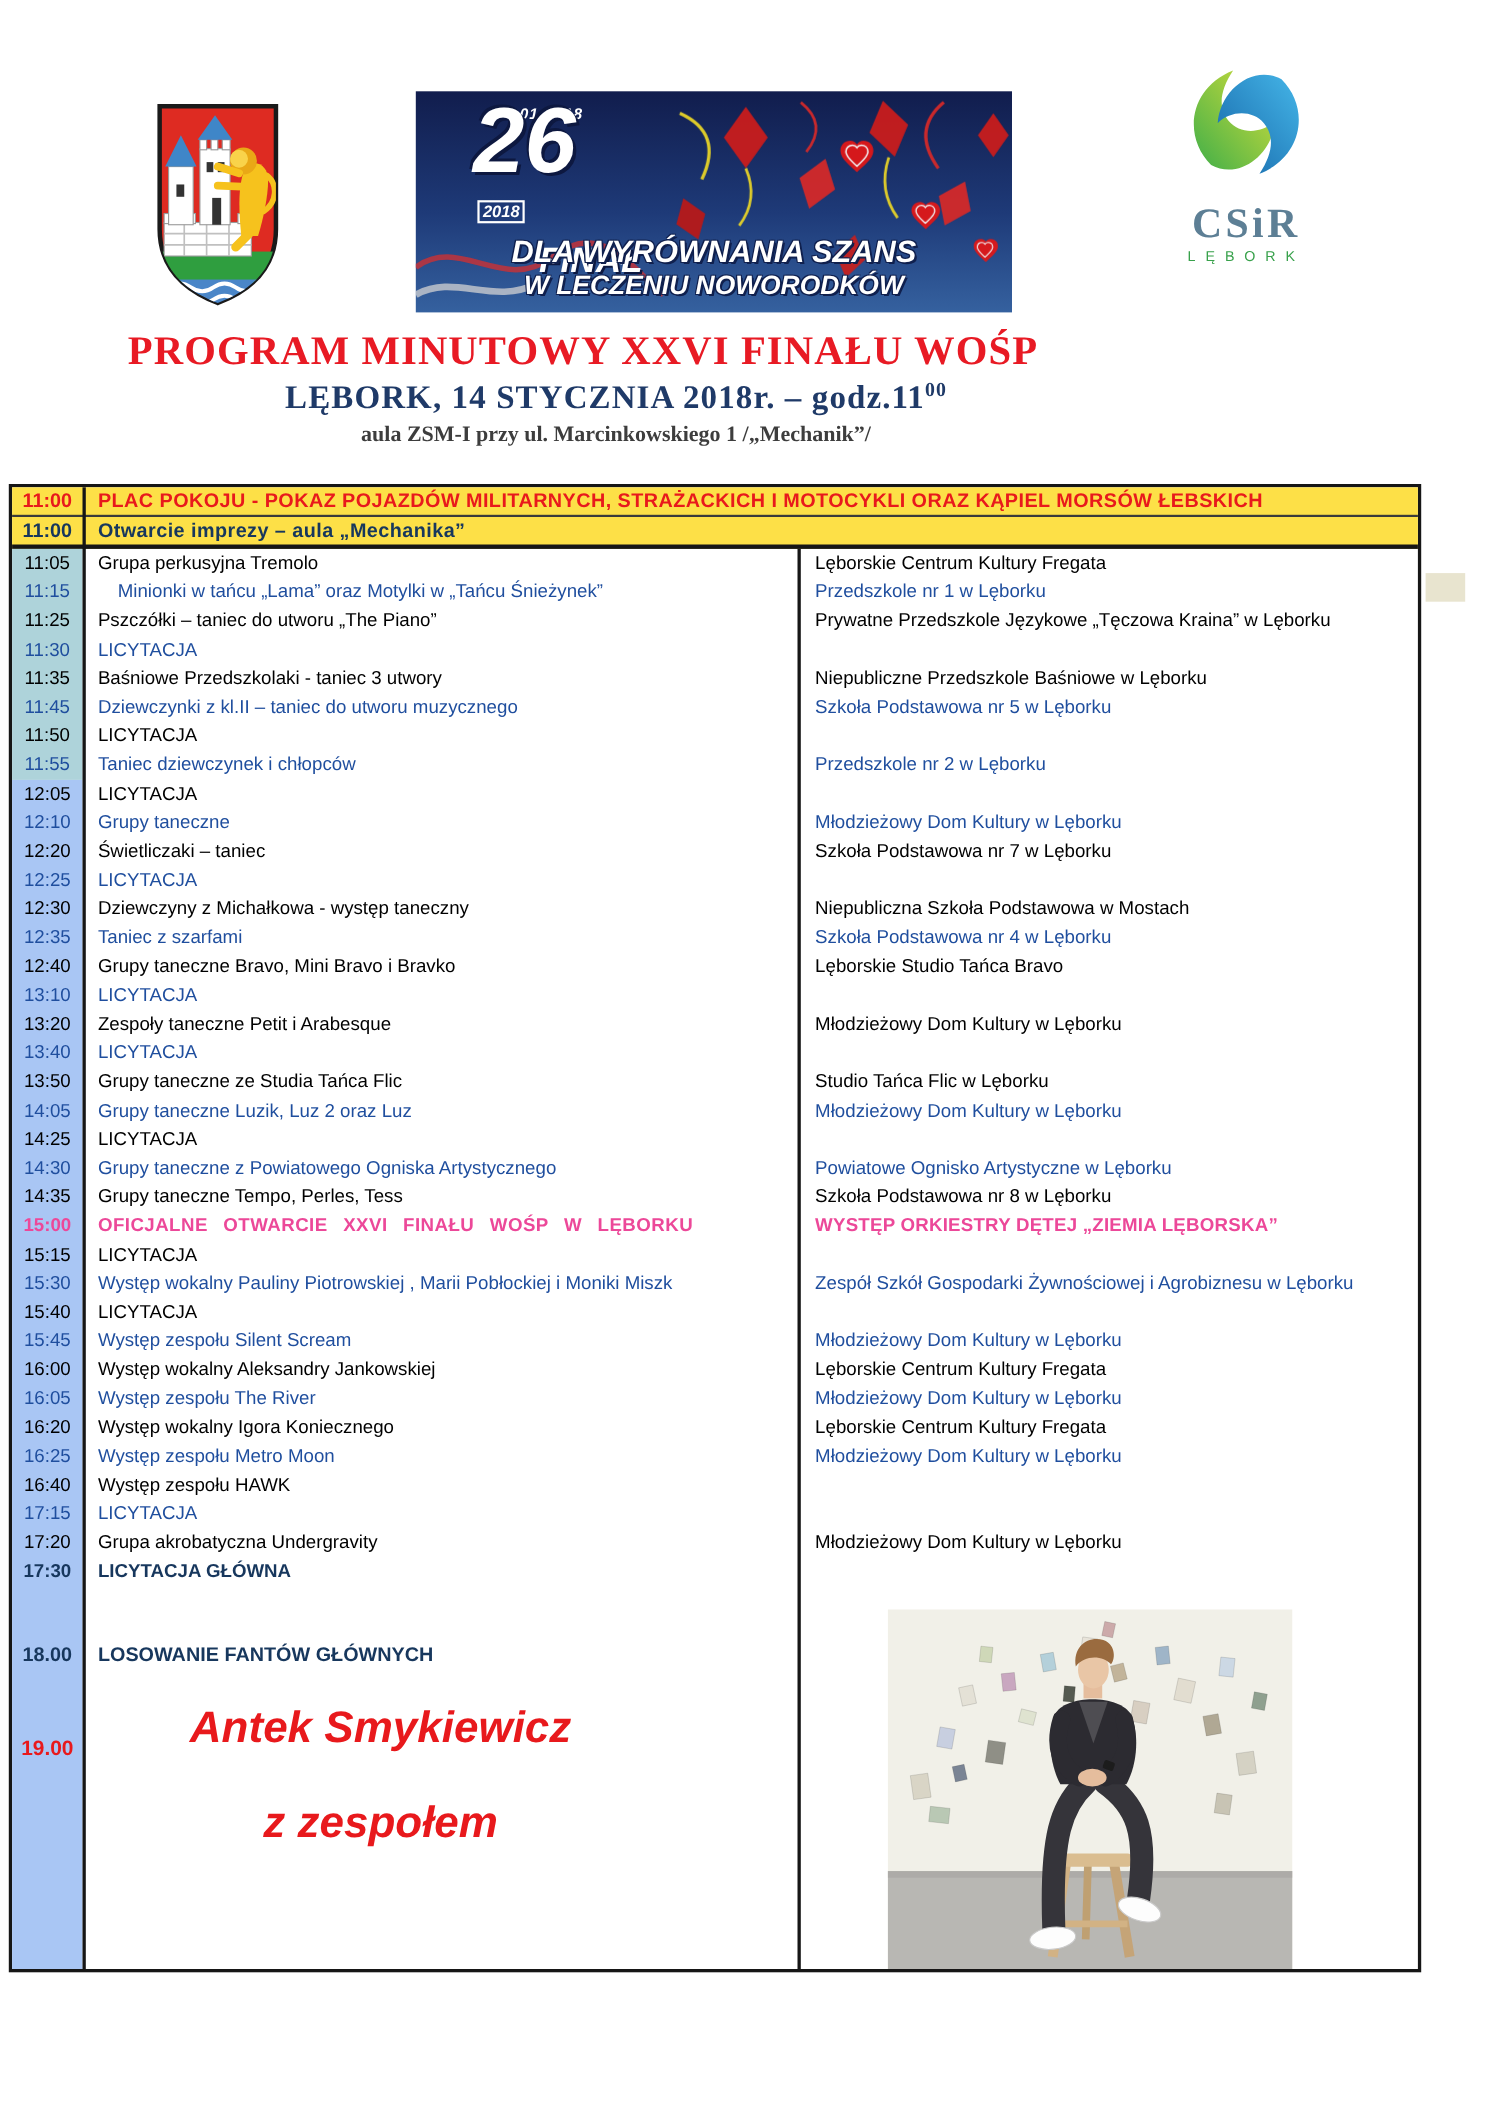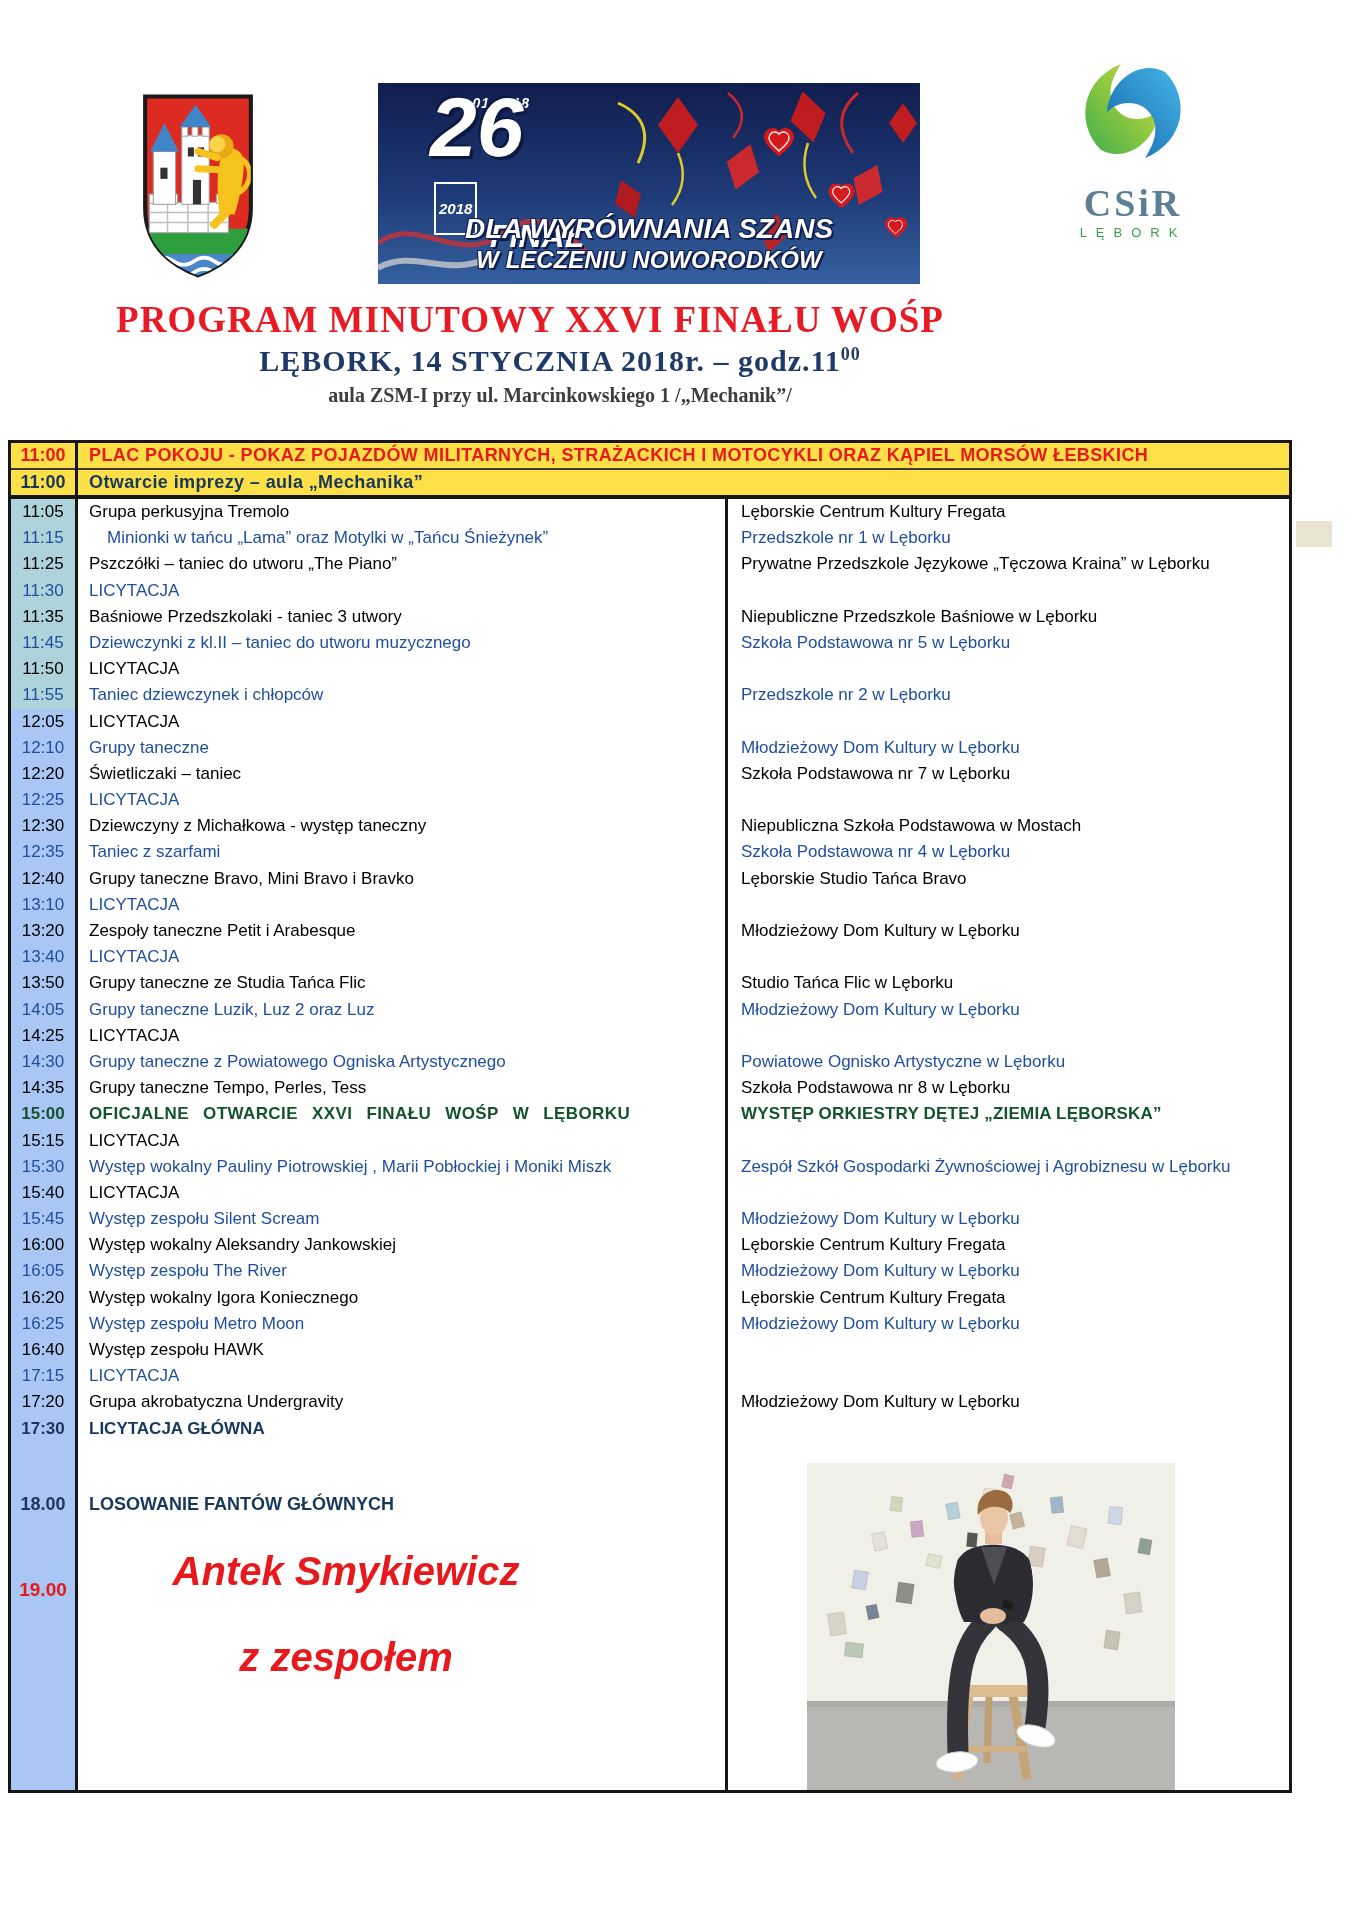"2018" .b-2018 { padding: 16px 3px -> 0 3px }
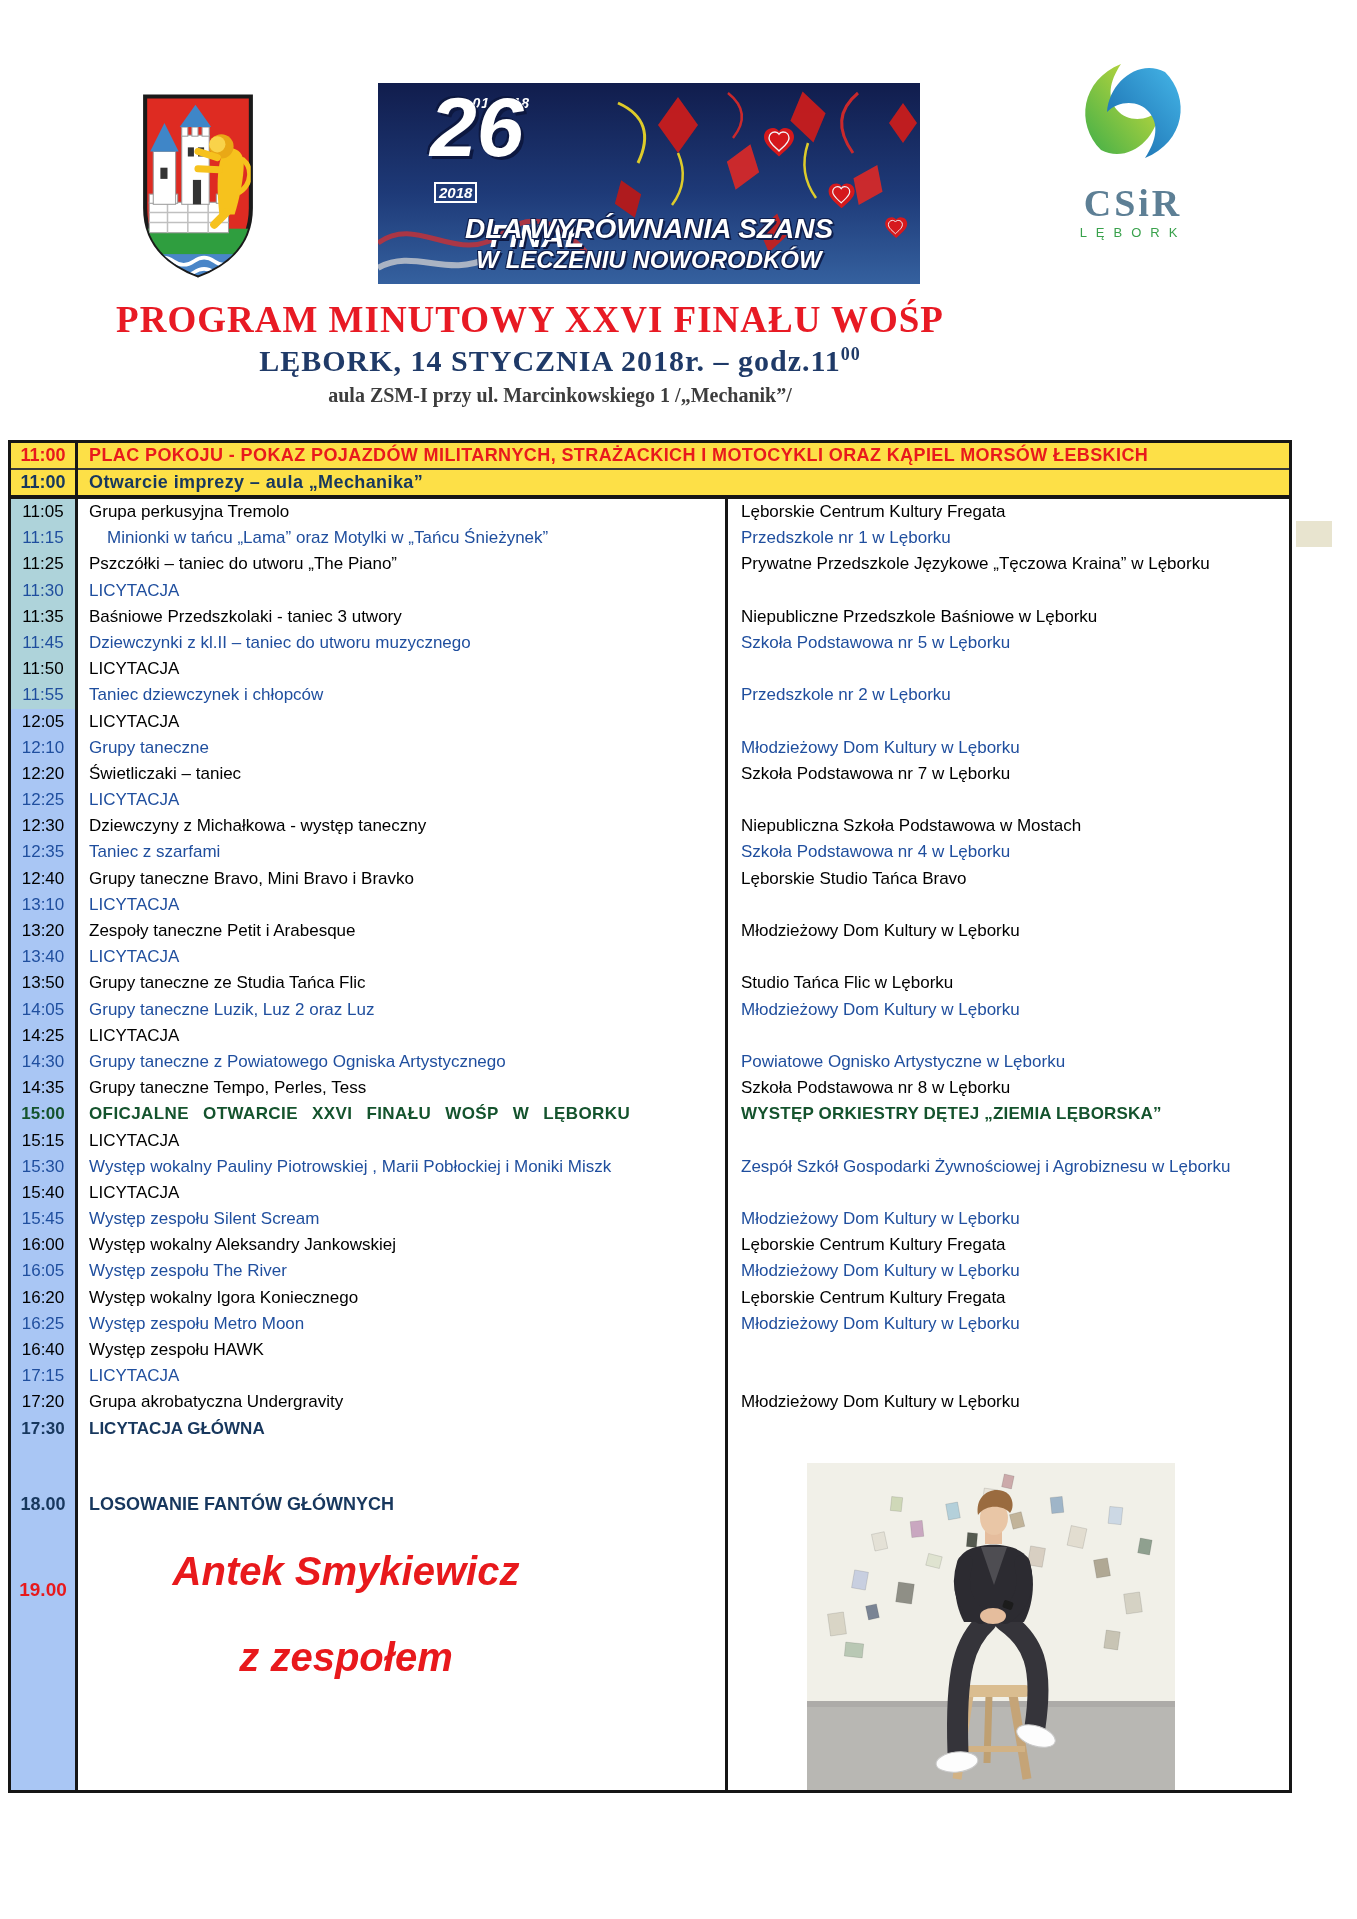"15:00" .red { color: #14532d -> #ec4899 }
